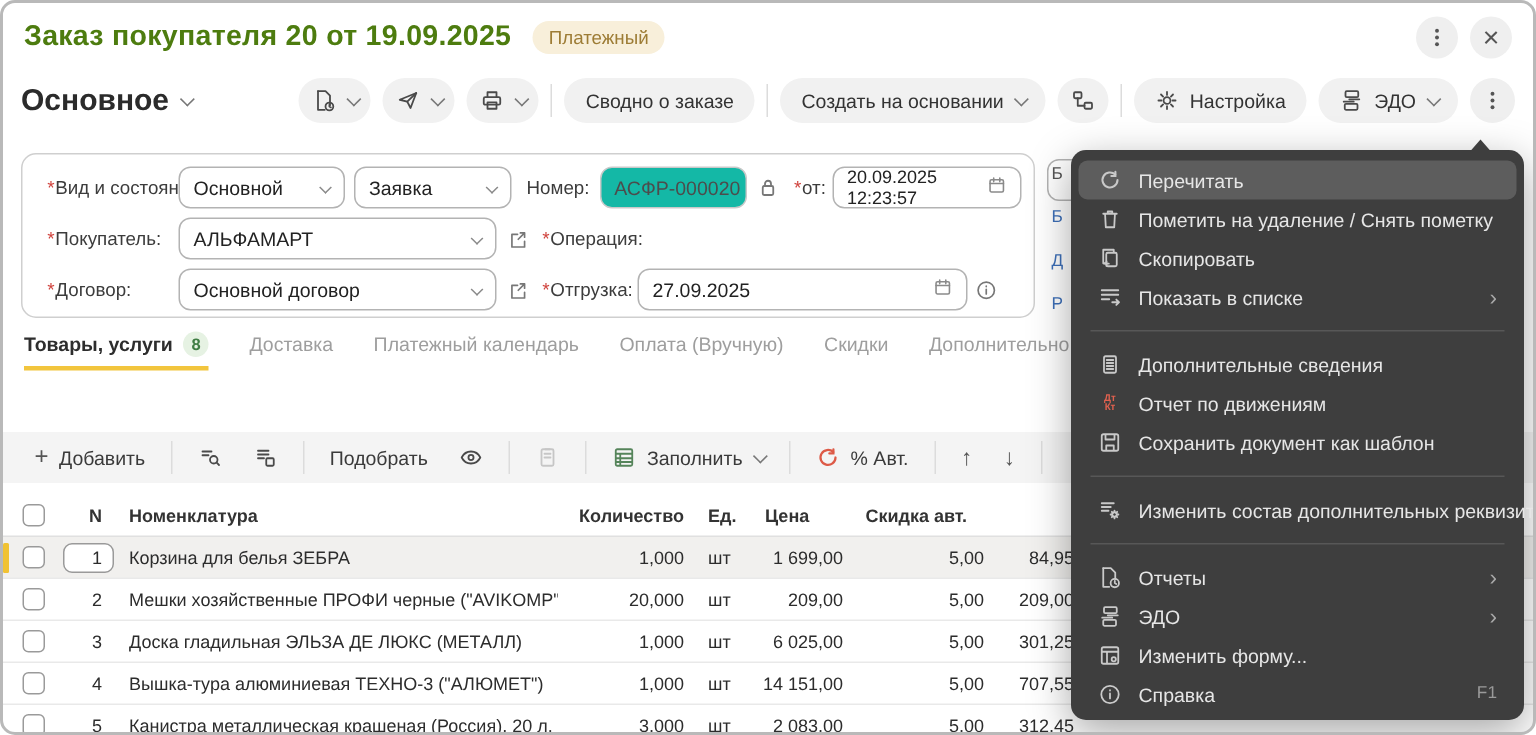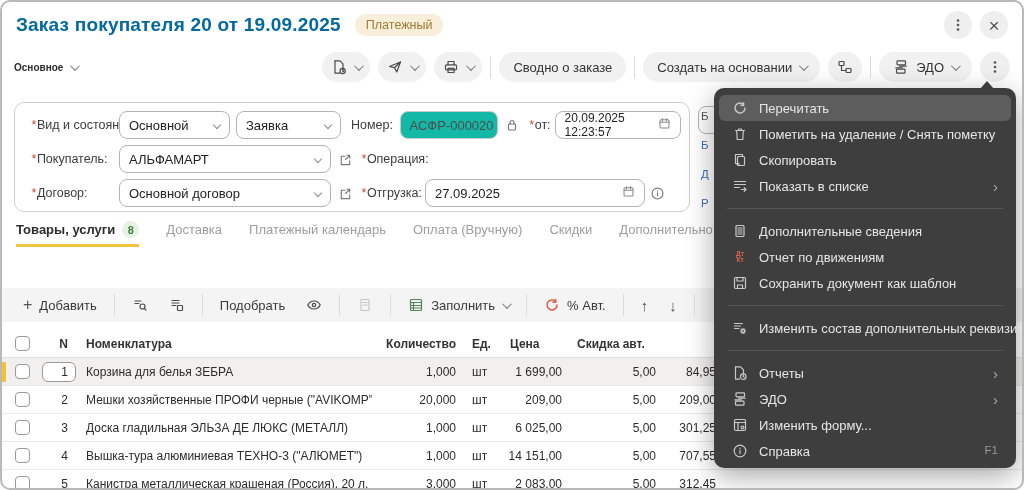"Заказ покупателя 20 от 19.09.2025" .title { color: #0369a1 -> #4d7c0f }
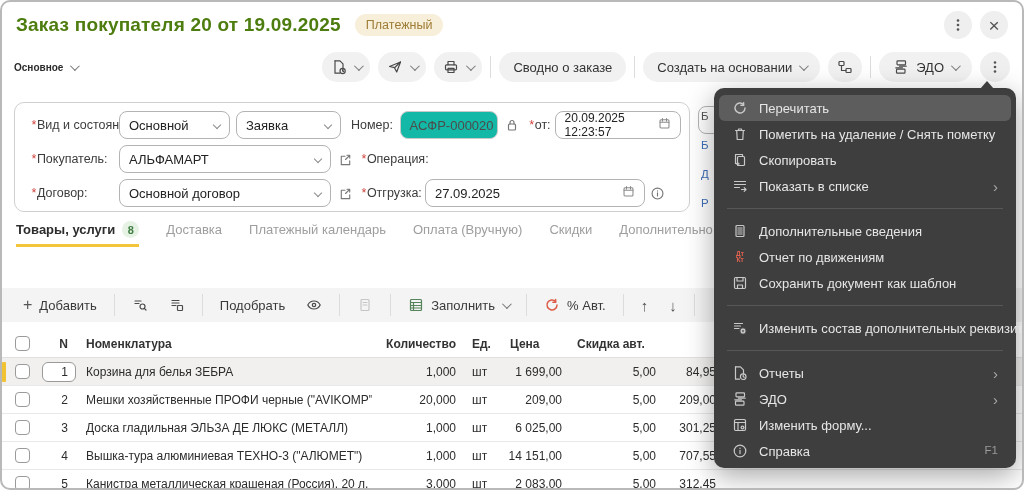"Основное" .nav-dd { font-size: 10px -> 20px }
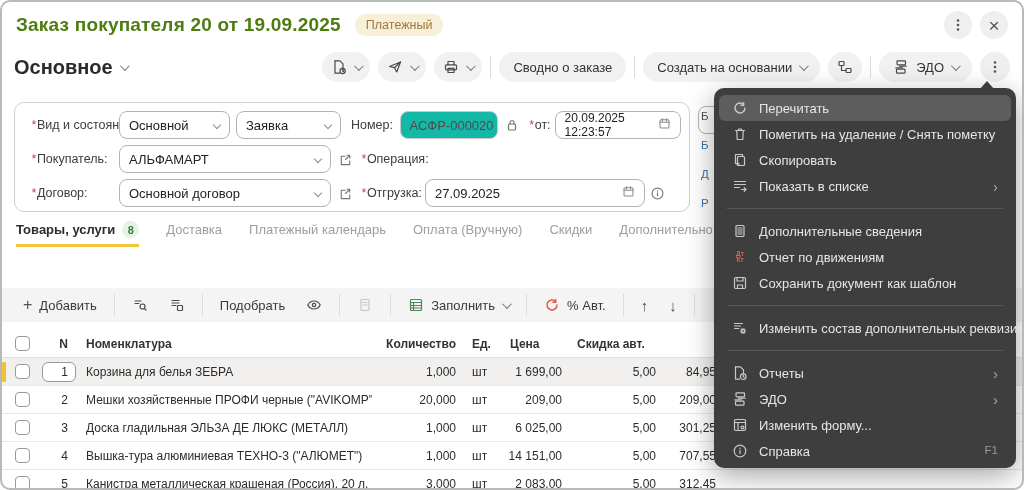"Настройка" button.pill { html: none -> <button> <span> <svg> <circle></circle> <path></path> </svg> </span> <span>Настройка</span> </button> }
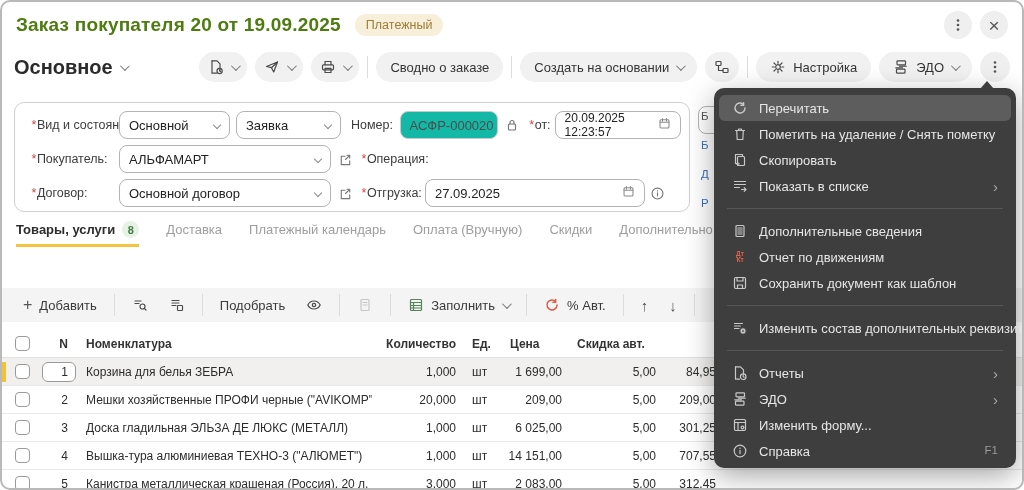"Перечитать" .menu { top: 86px -> 98px }
